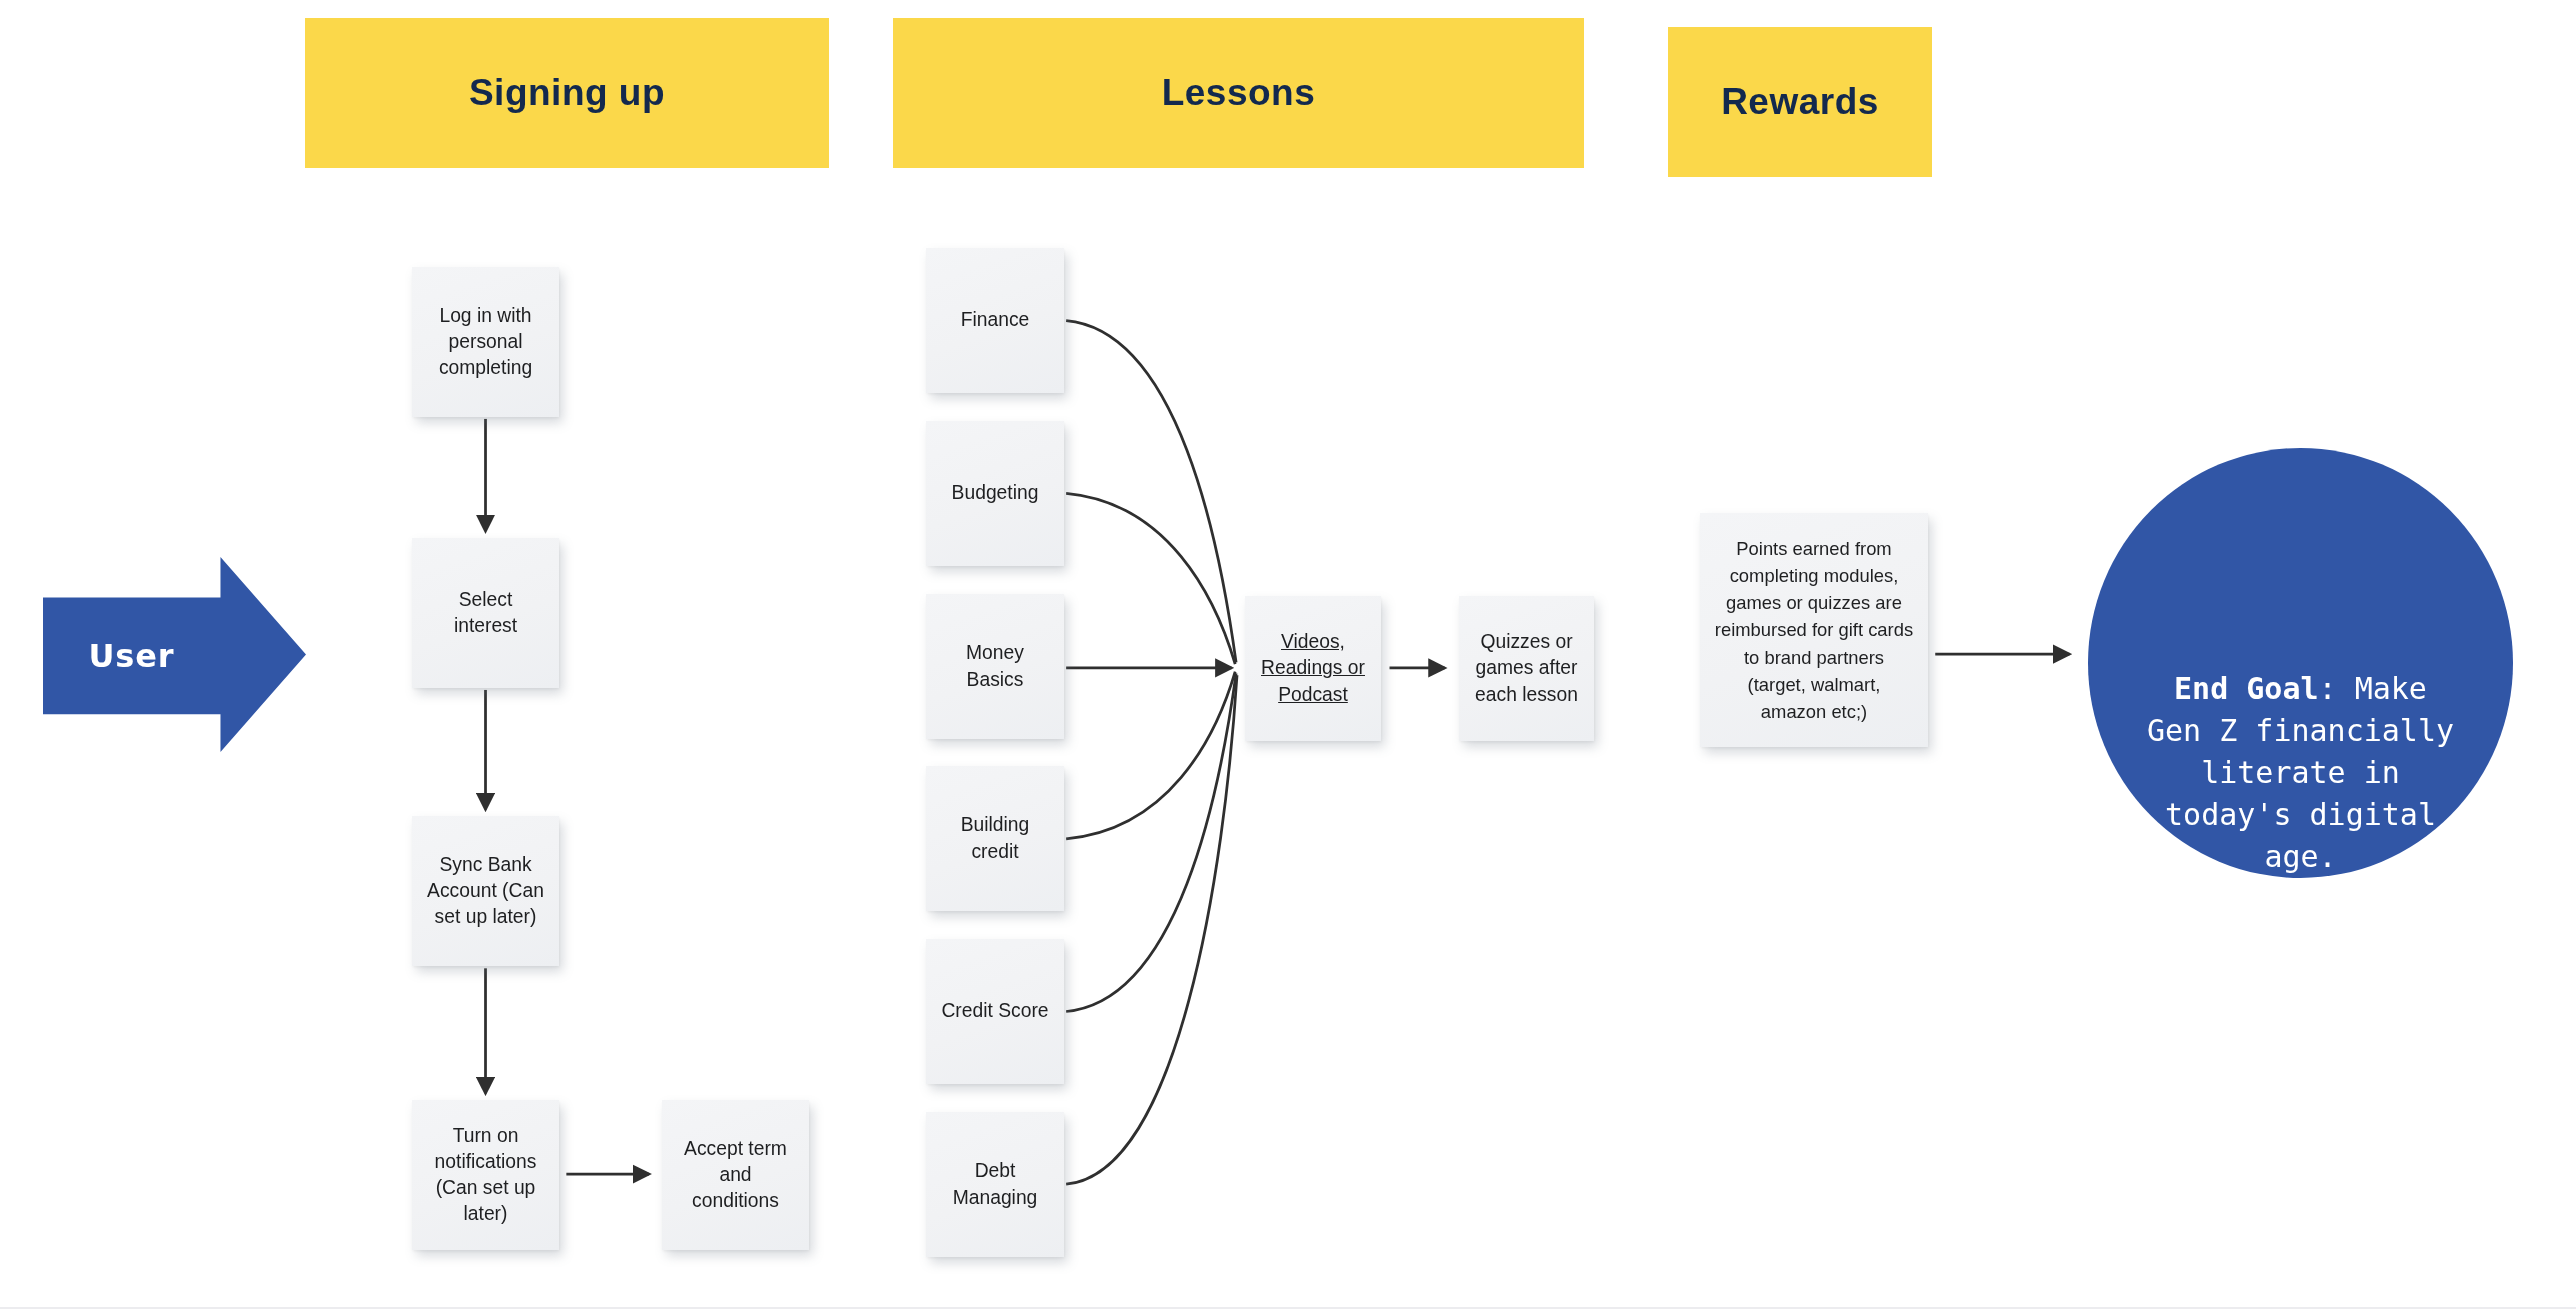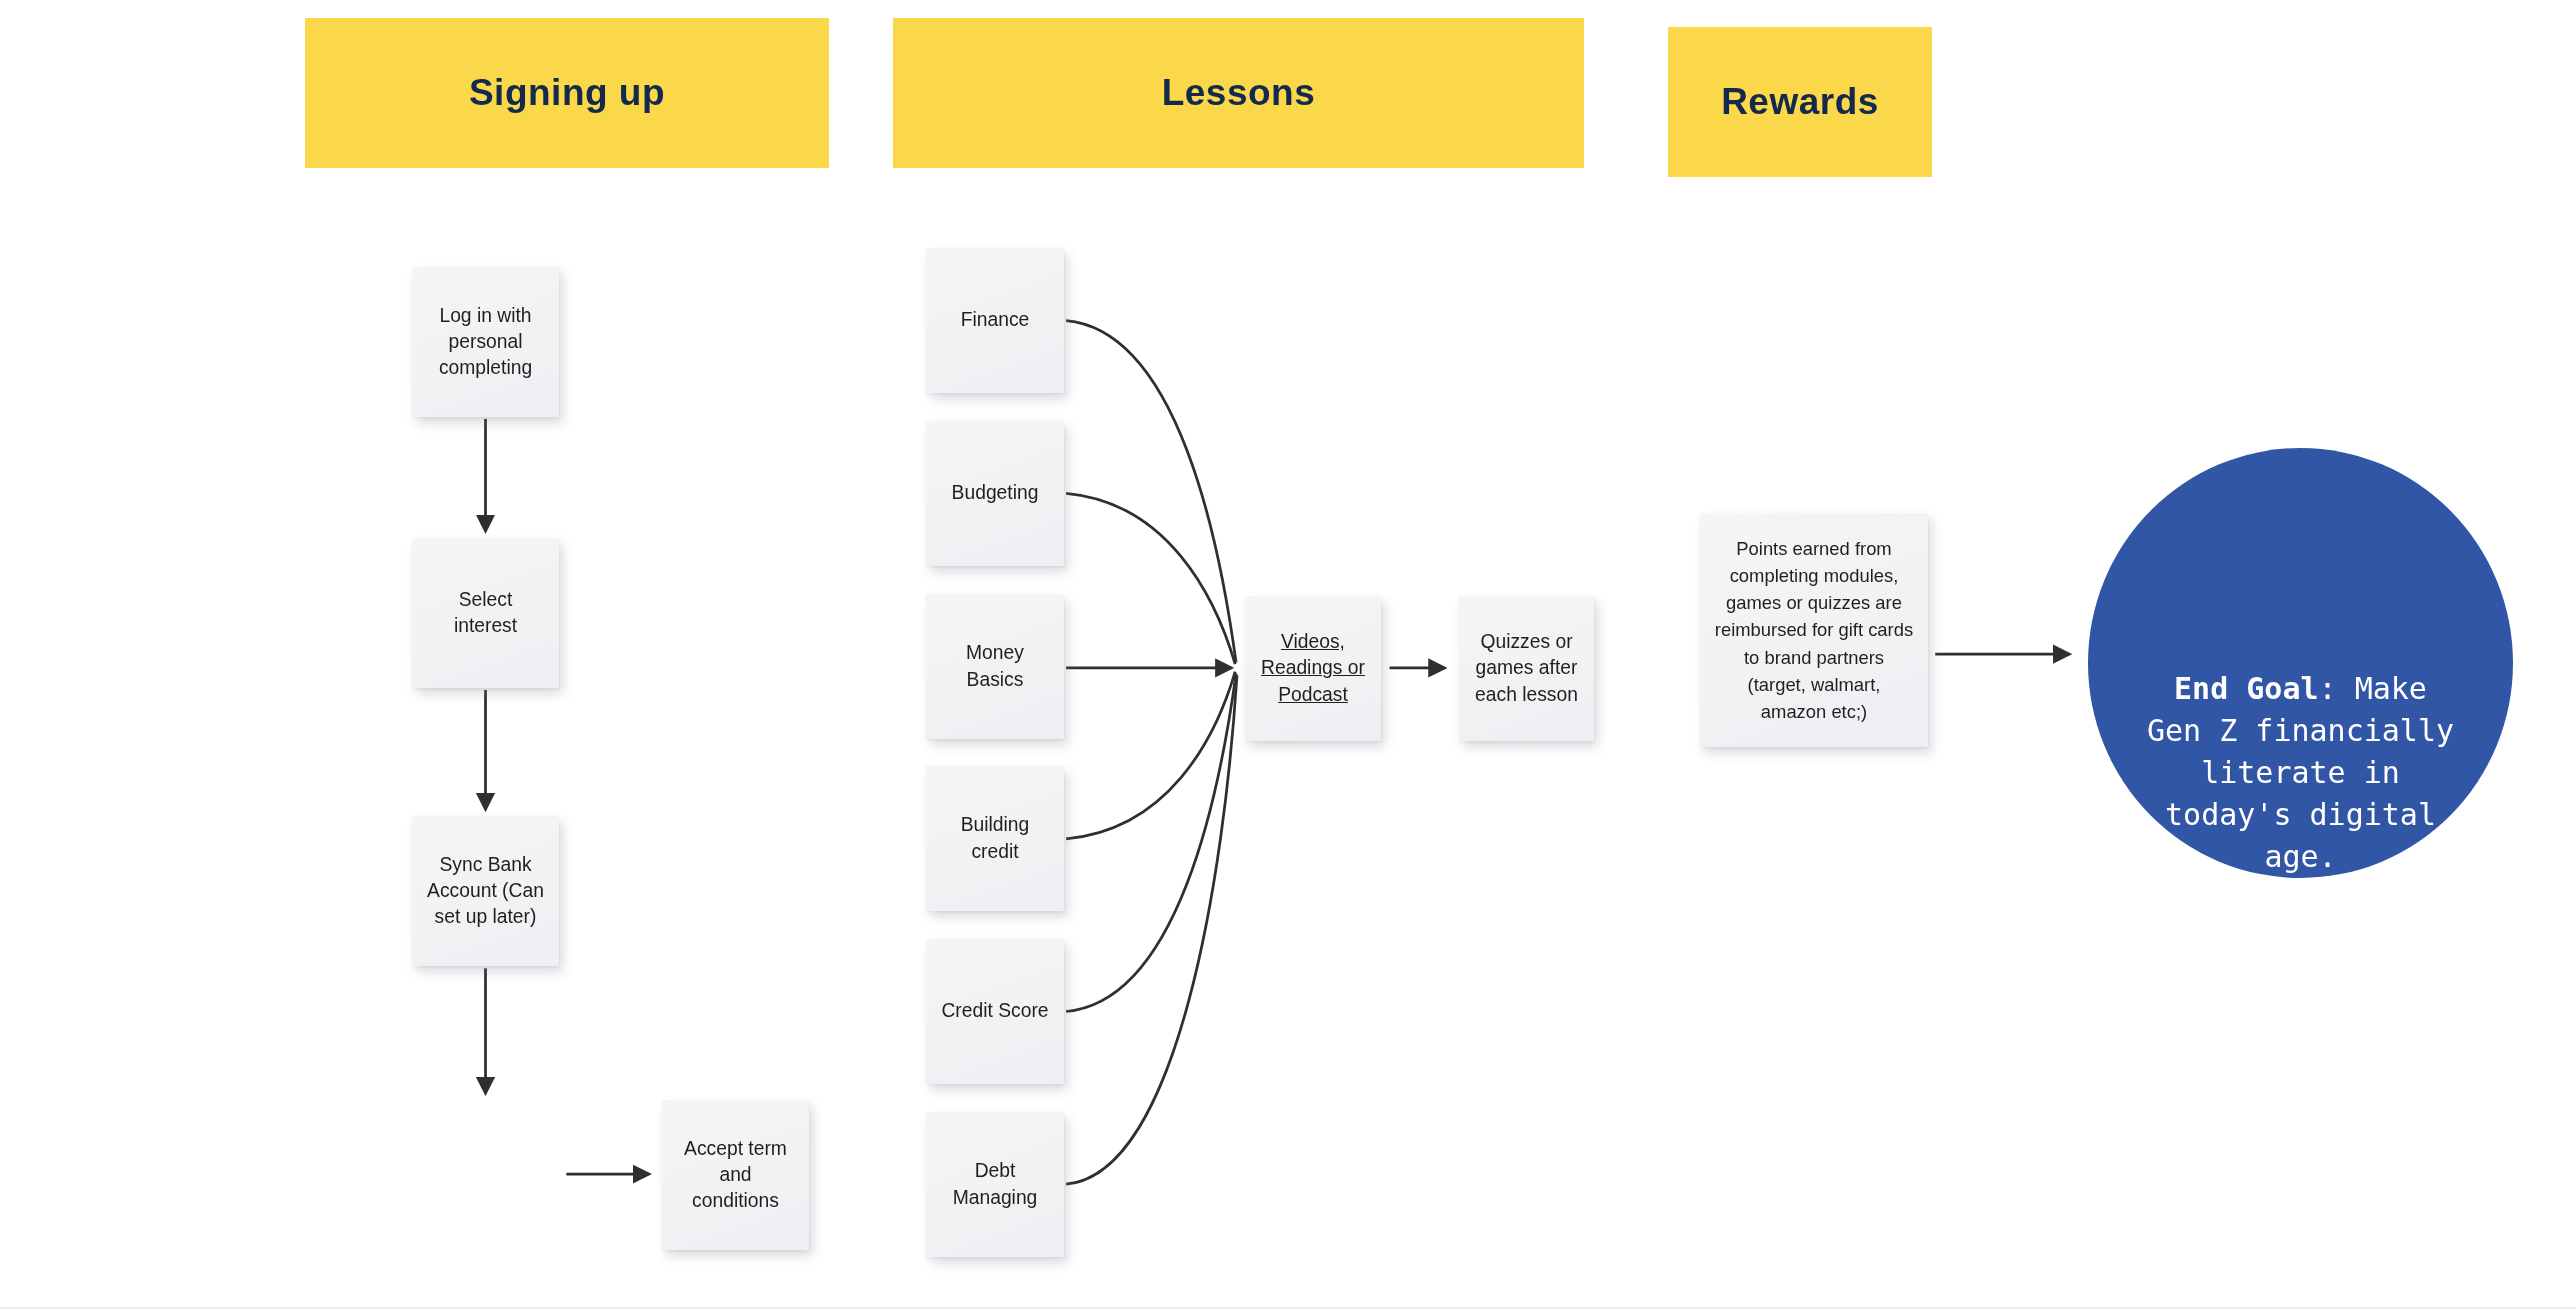"User" div.user-arrow-wrap { html: none -> <div> <svg> <polygon></polygon> </svg> <div>User</div> </div> }
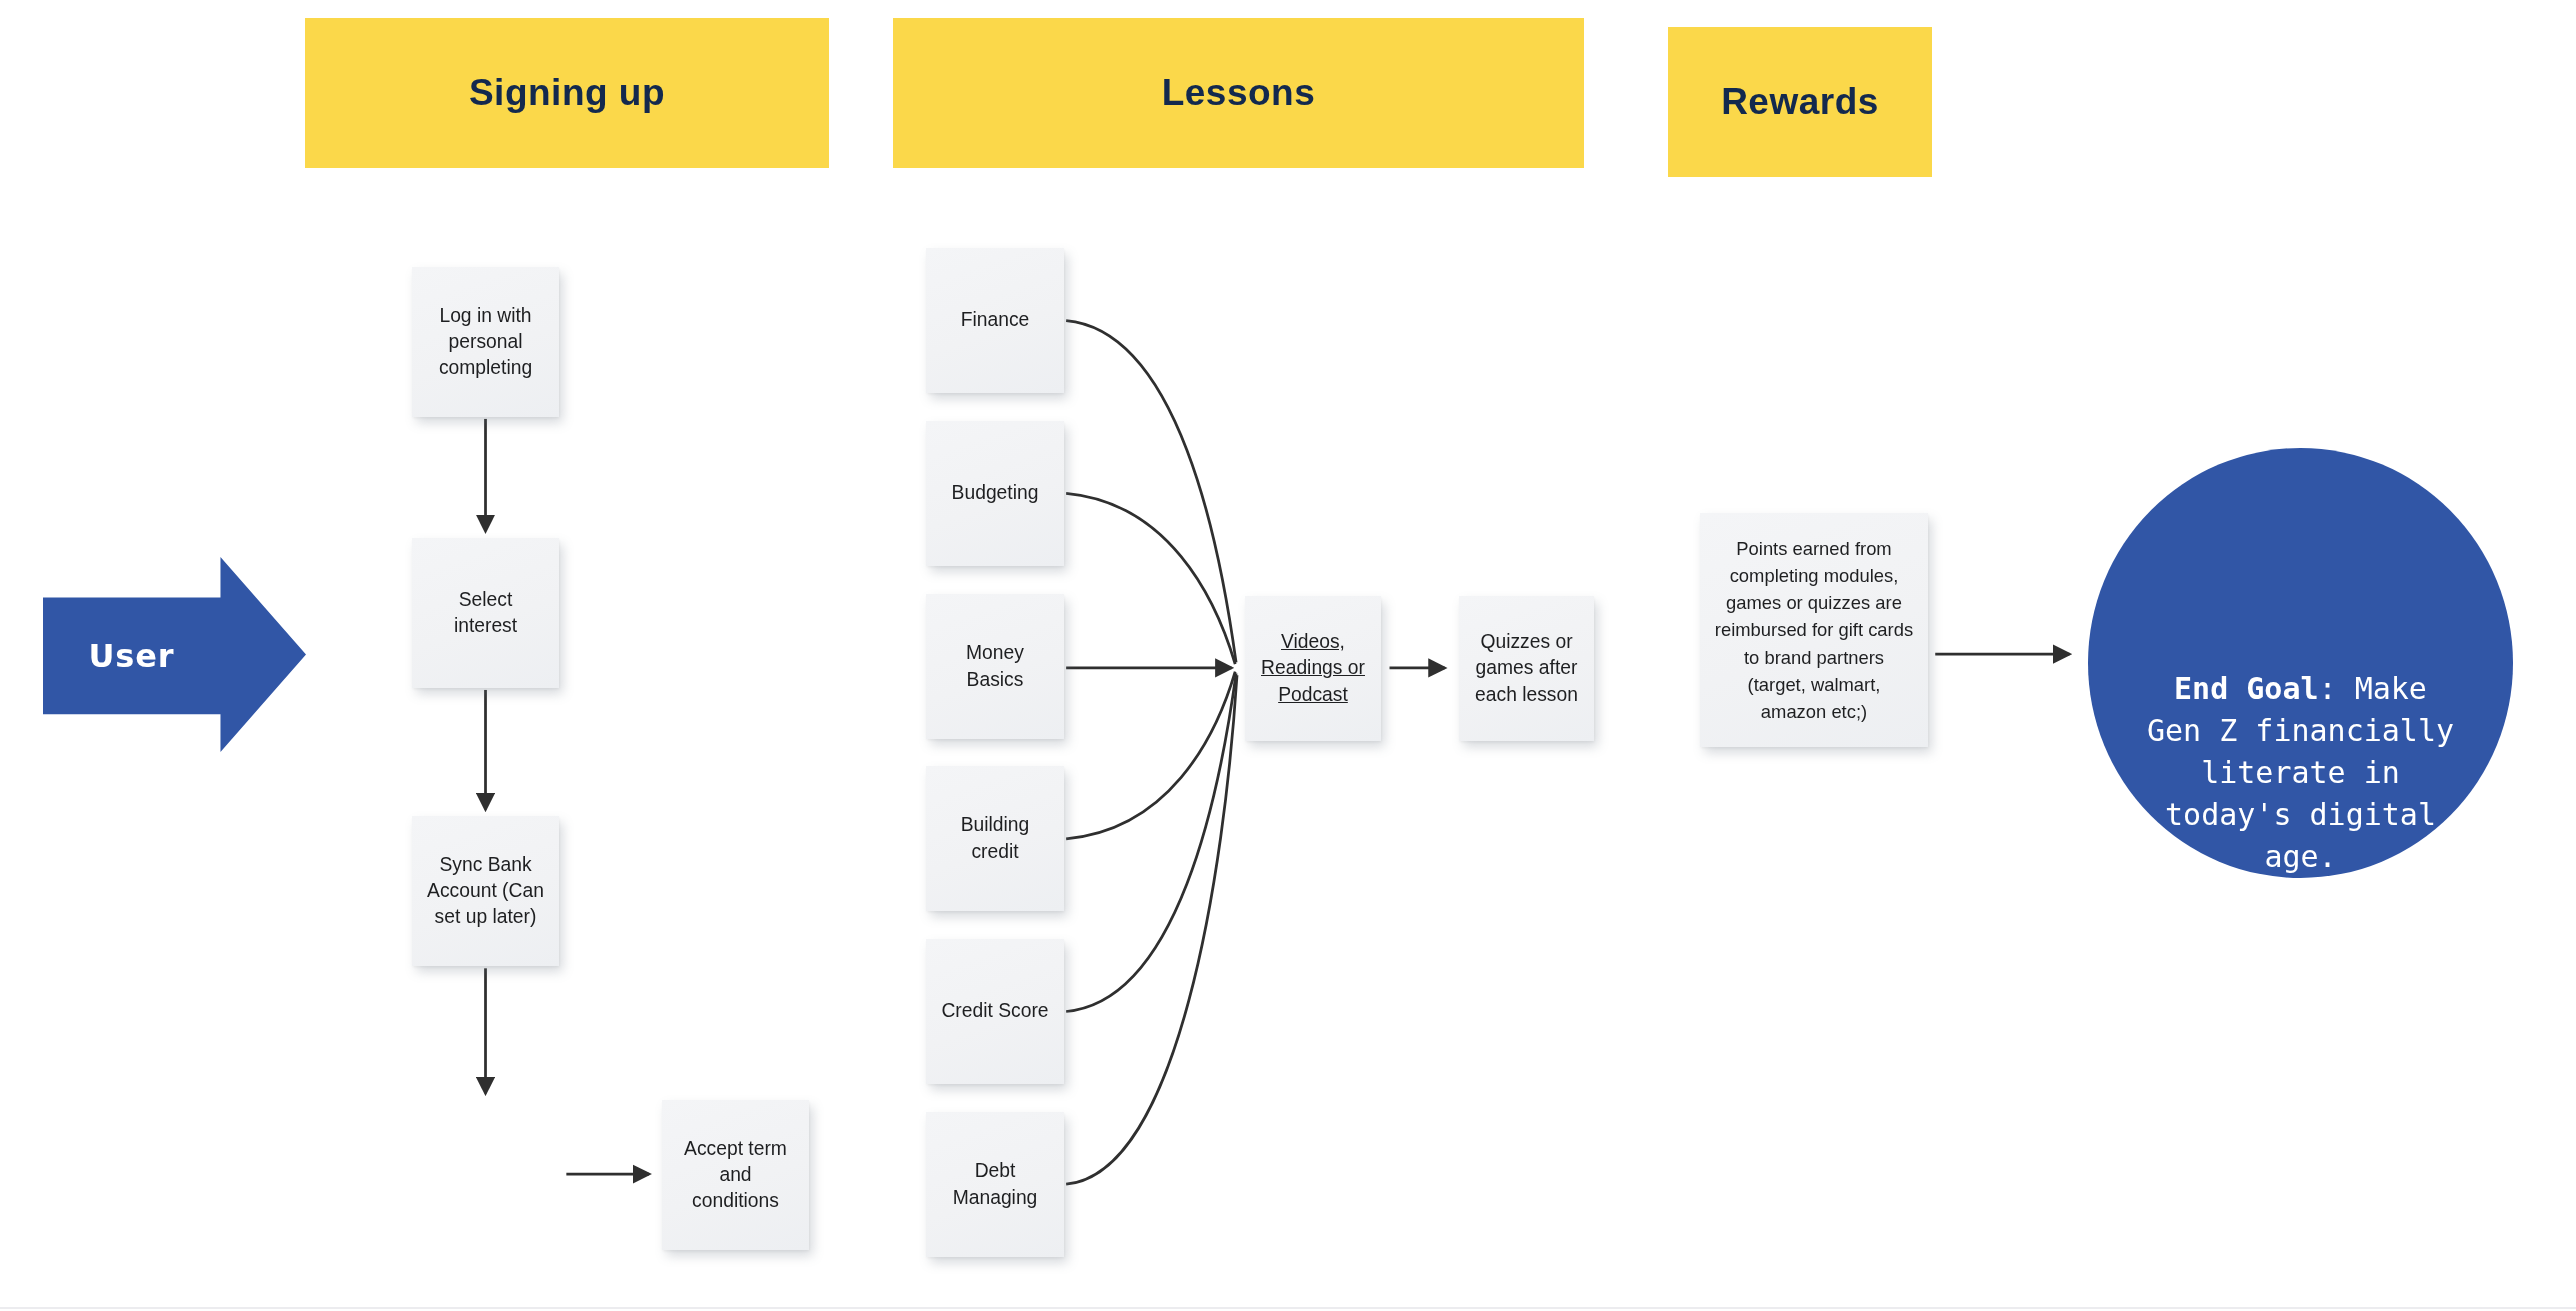"Turn on notifications (Can set" div.sticky { html: none -> <div> <span>Turn on notifications (Can set up later)</span> </div> }
